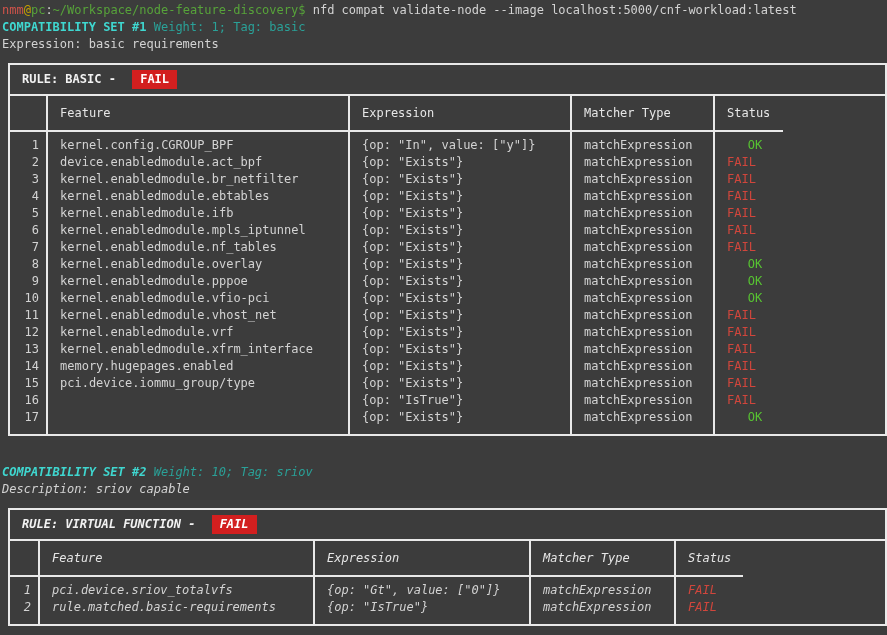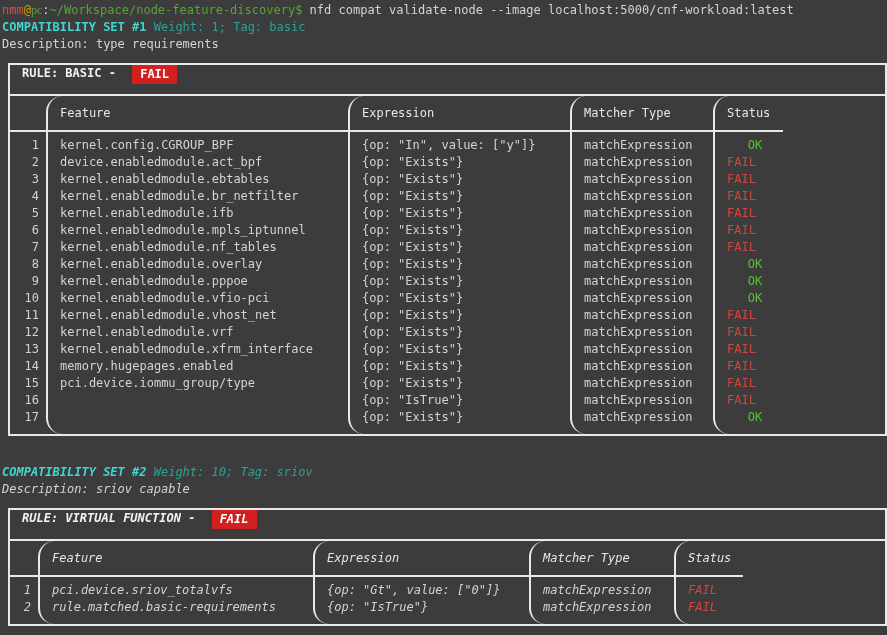"pc" .prompt-host { font-family: Liberation Serif, serif -> none }
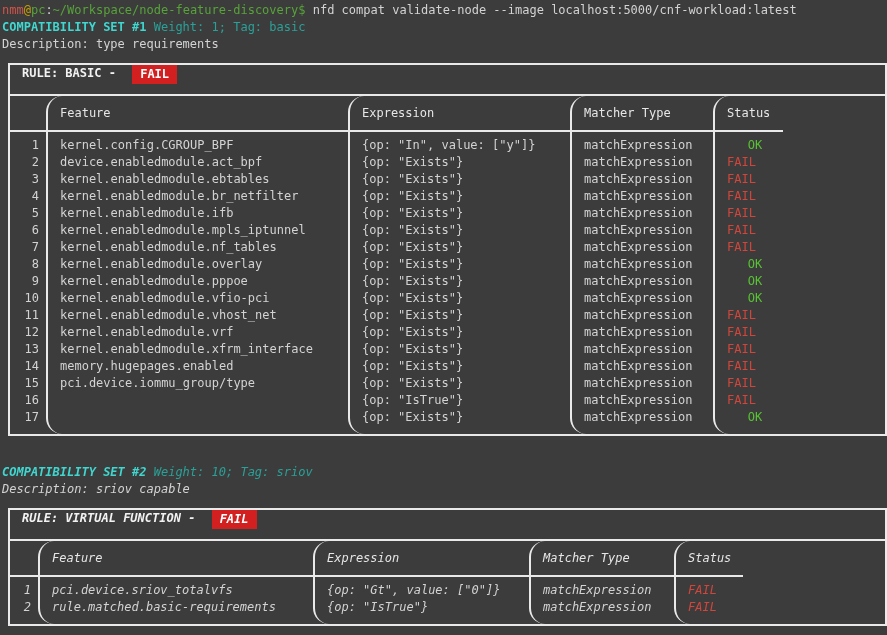"Description: type requirements" div.line { text: Description: type -> Expression: basic }
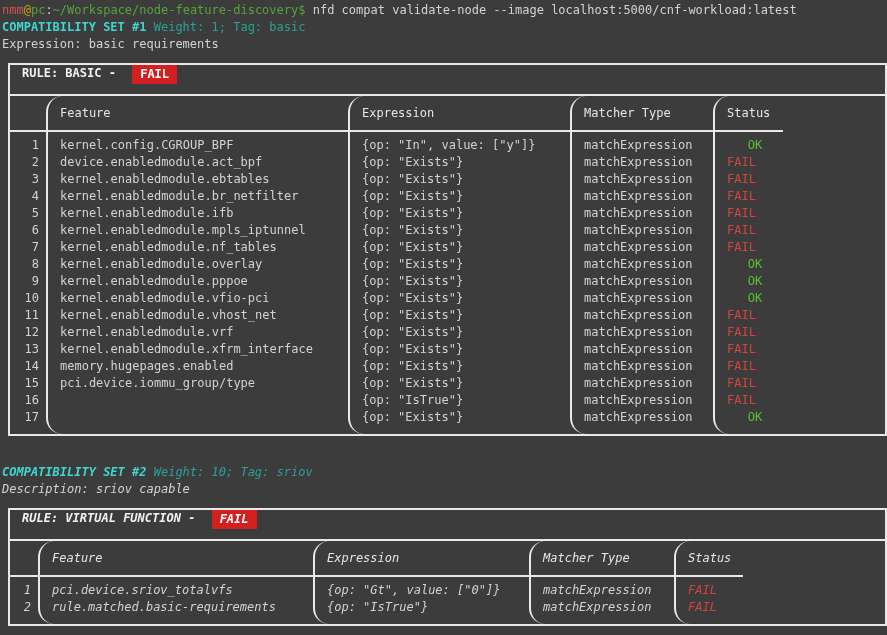"RULE: BASIC -" .rtable-title { align-items: flex-start -> center }
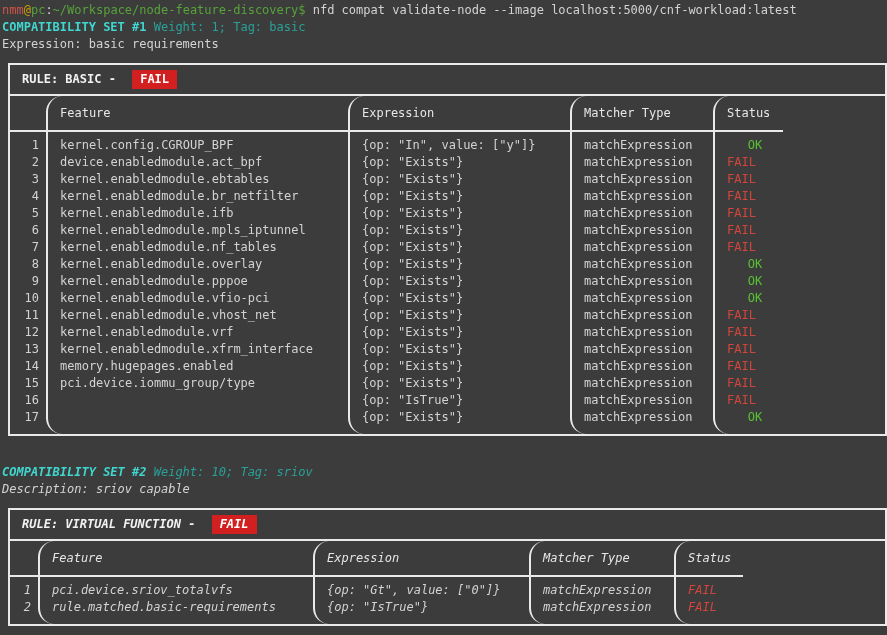"Feature" .rcol { border-radius: 16px -> none }
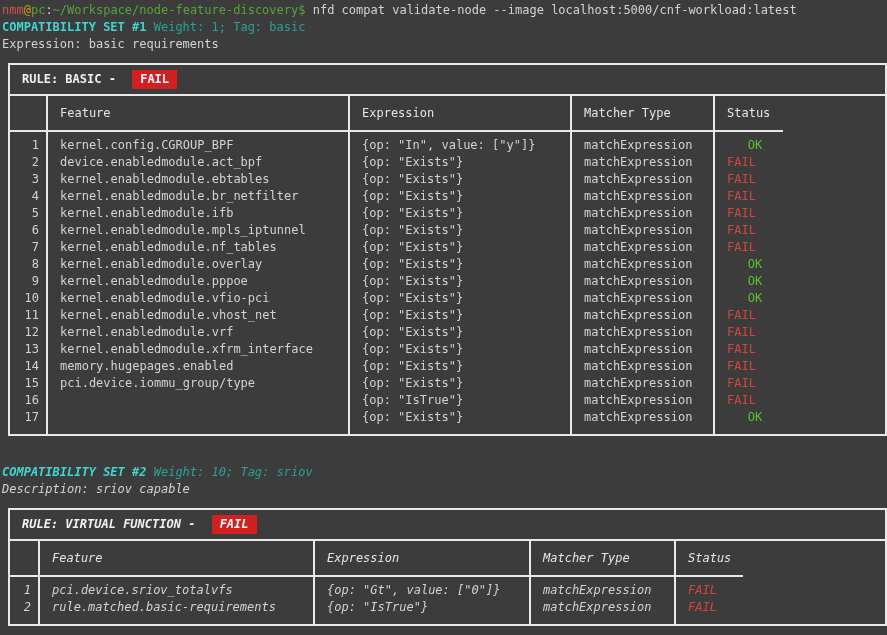"kernel.enabledmodule.ebtables" div.rcell { order: before "kernel.enabledmodule.br_netfilter" -> after "kernel.enabledmodule.br_netfilter" }
